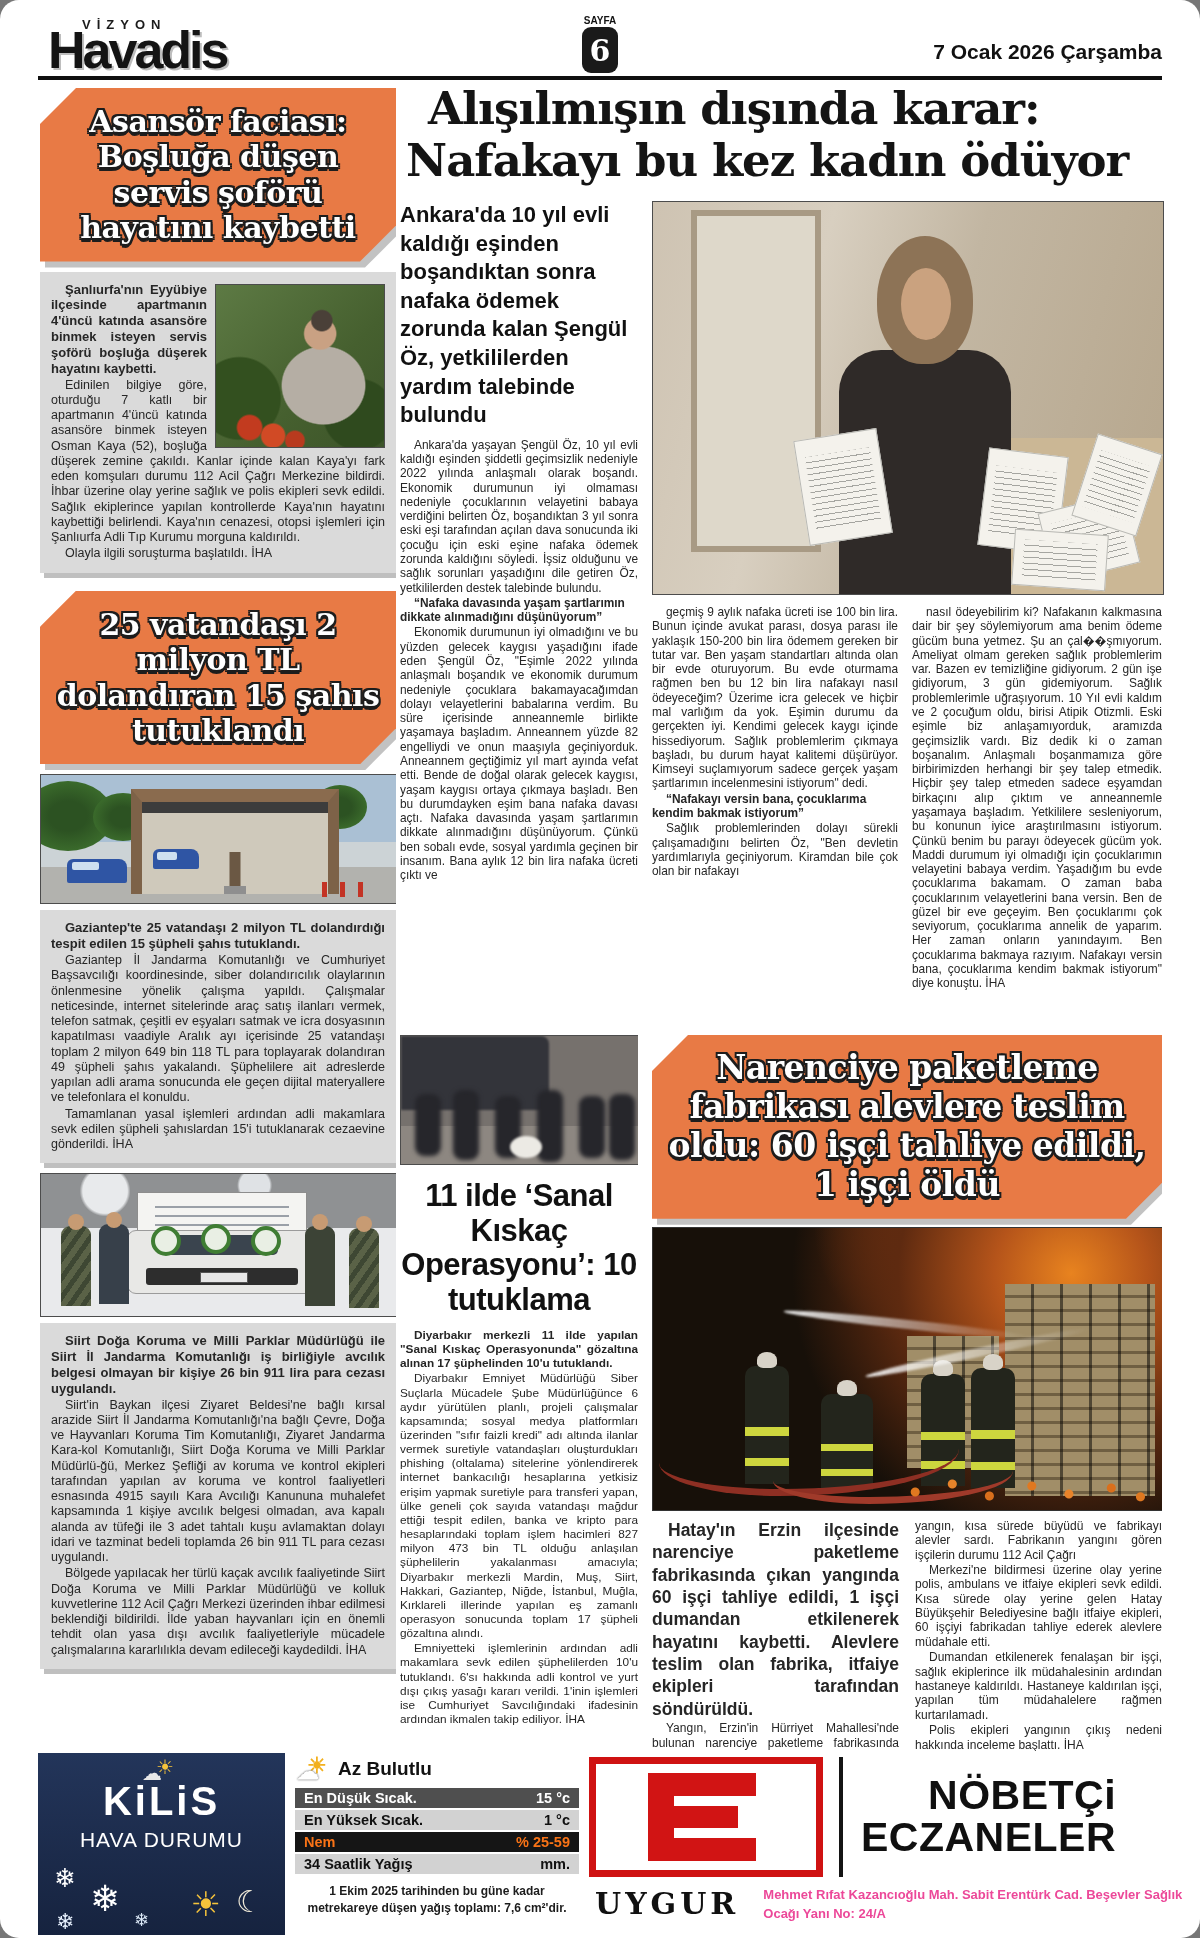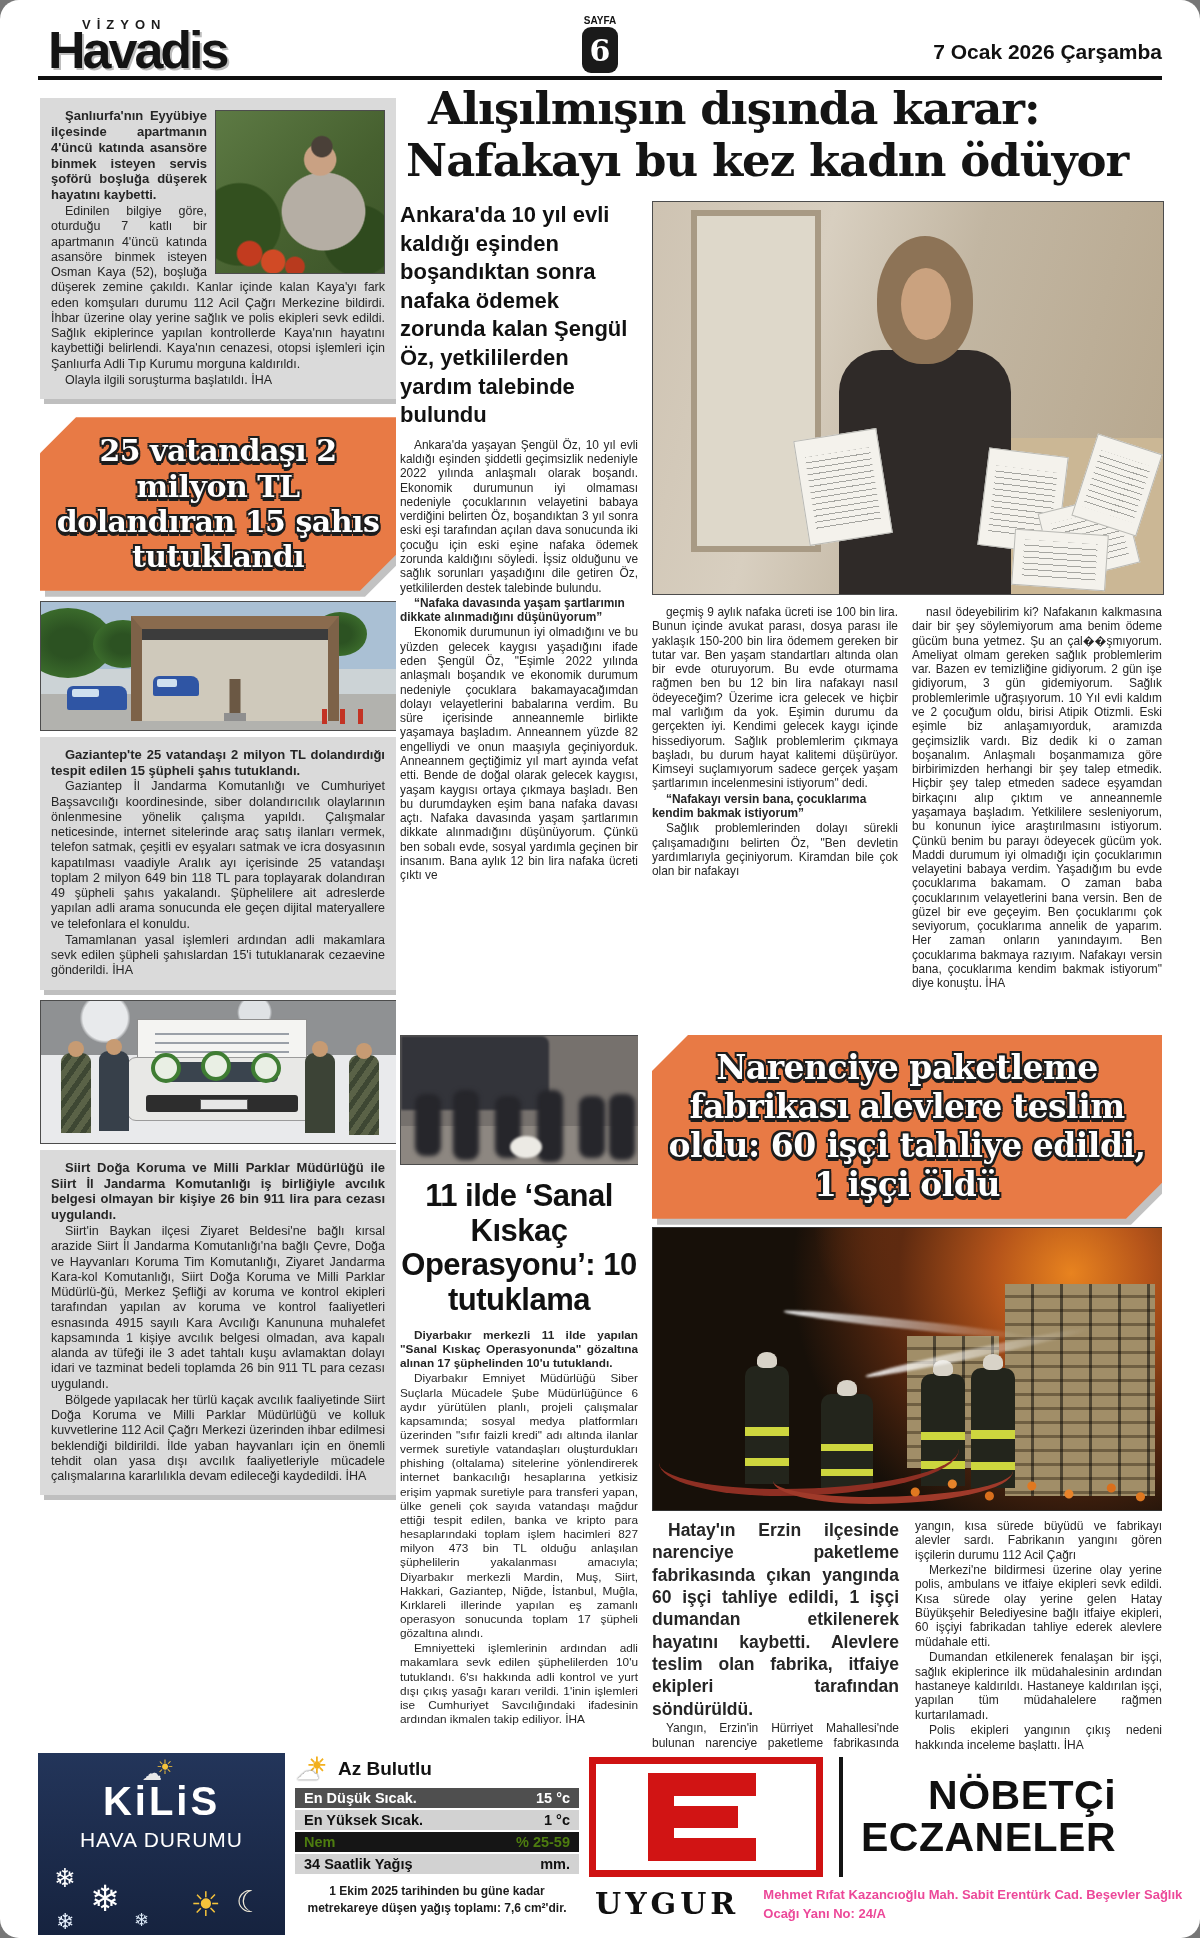"Asansör faciası: Boşluğa düşen servis" div.oh-wrap { html: none -> <div> <div>Asansör faciası: Boşluğa düşen servis şoförü hayatını kaybetti</div> </div> }
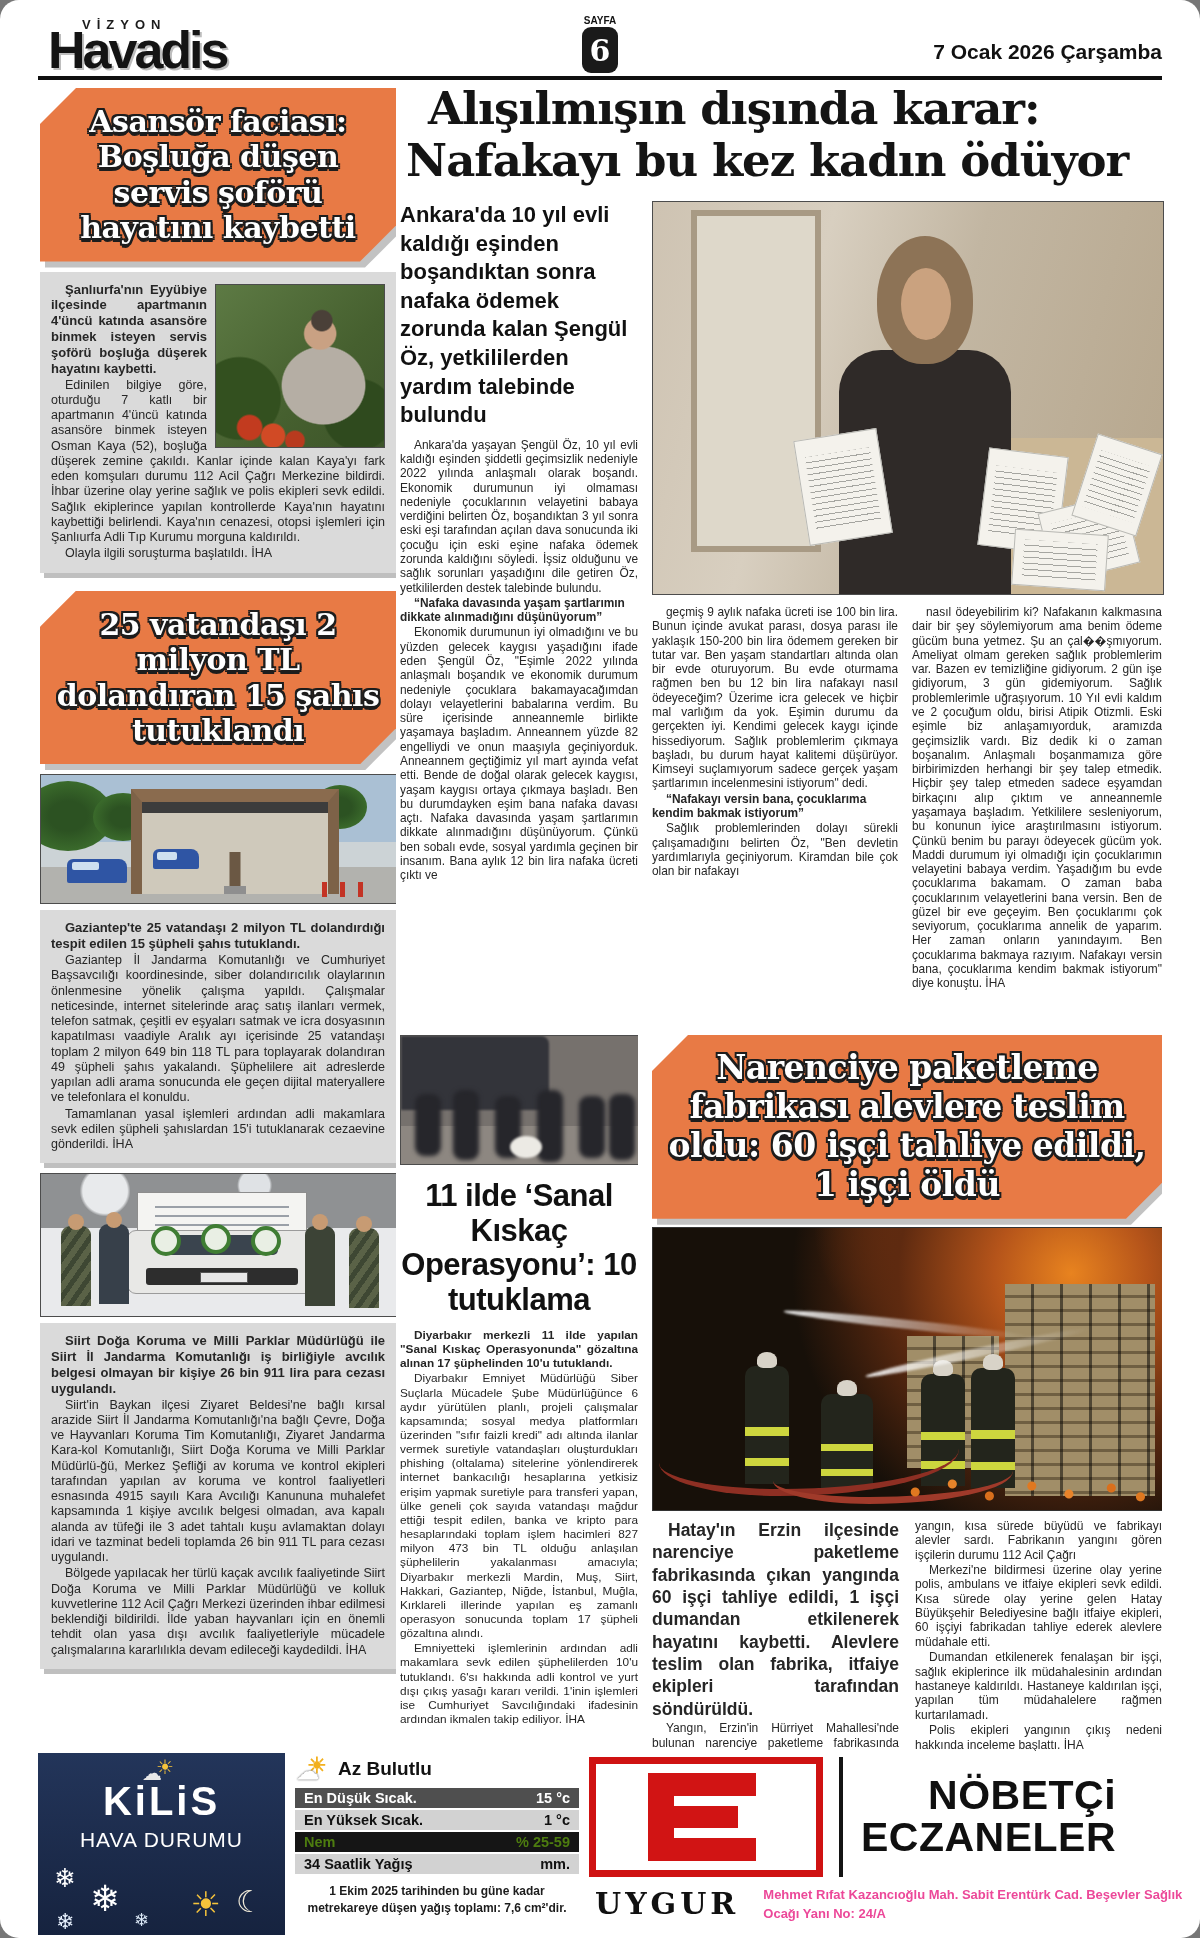"Nem" .wrow.black { color: #4d7c0f -> #f97316 }
